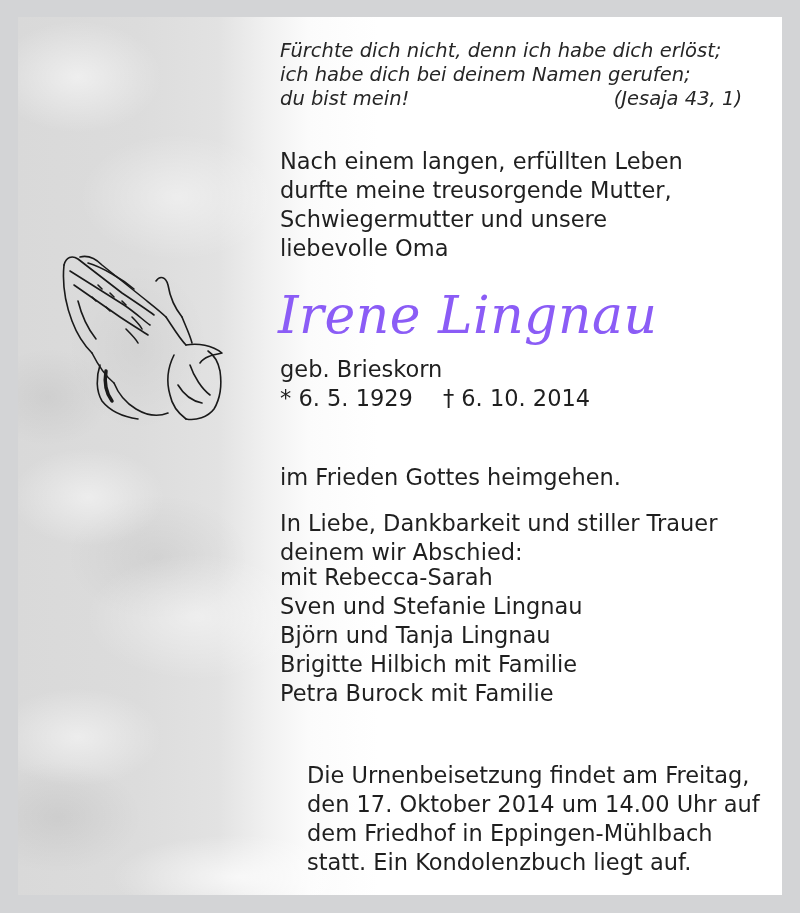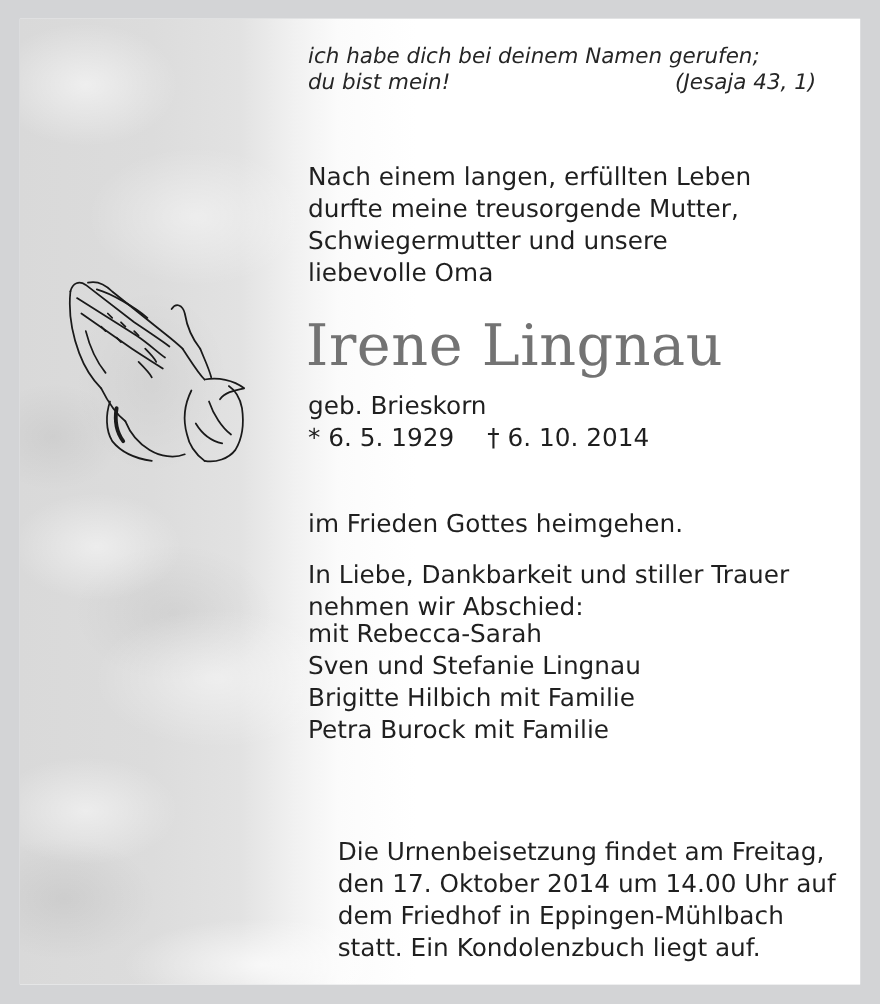"Fürchte dich nicht, denn ich" span.line { html: none -> <span>Fürchte dich nicht, denn ich habe dich erlöst;</span> }
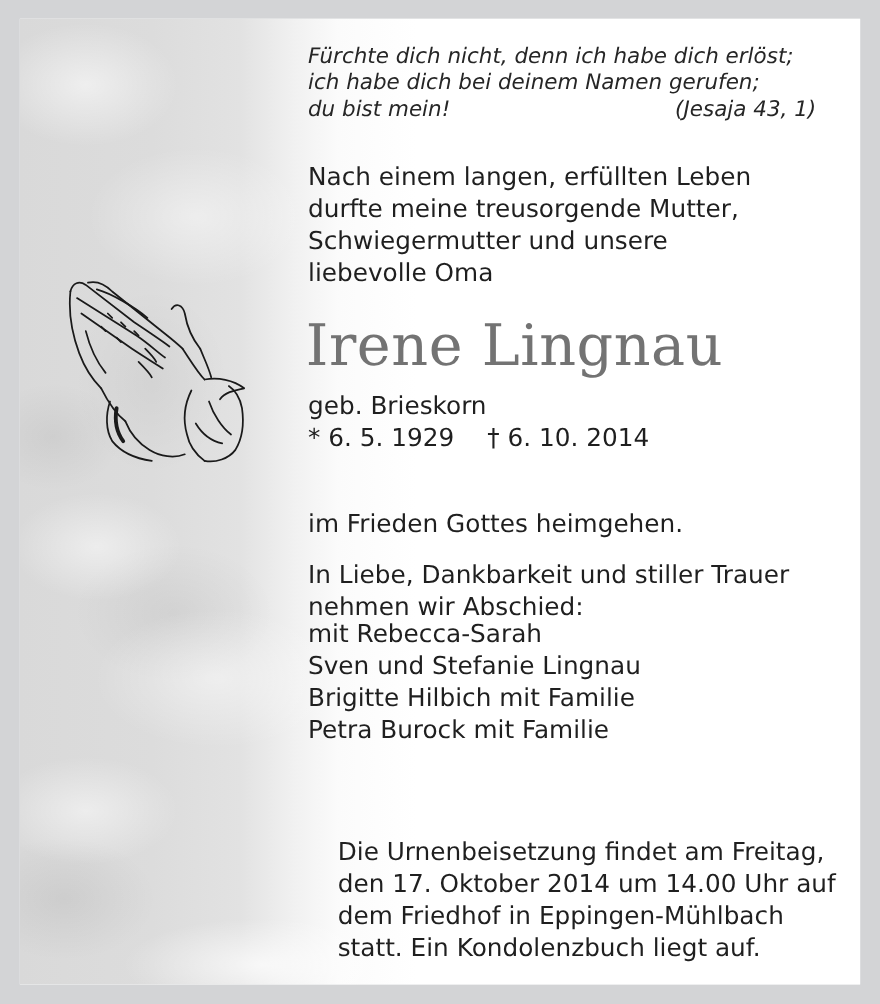"Irene Lingnau" .name { color: #737373 -> #8b5cf6; font-style: none -> italic }
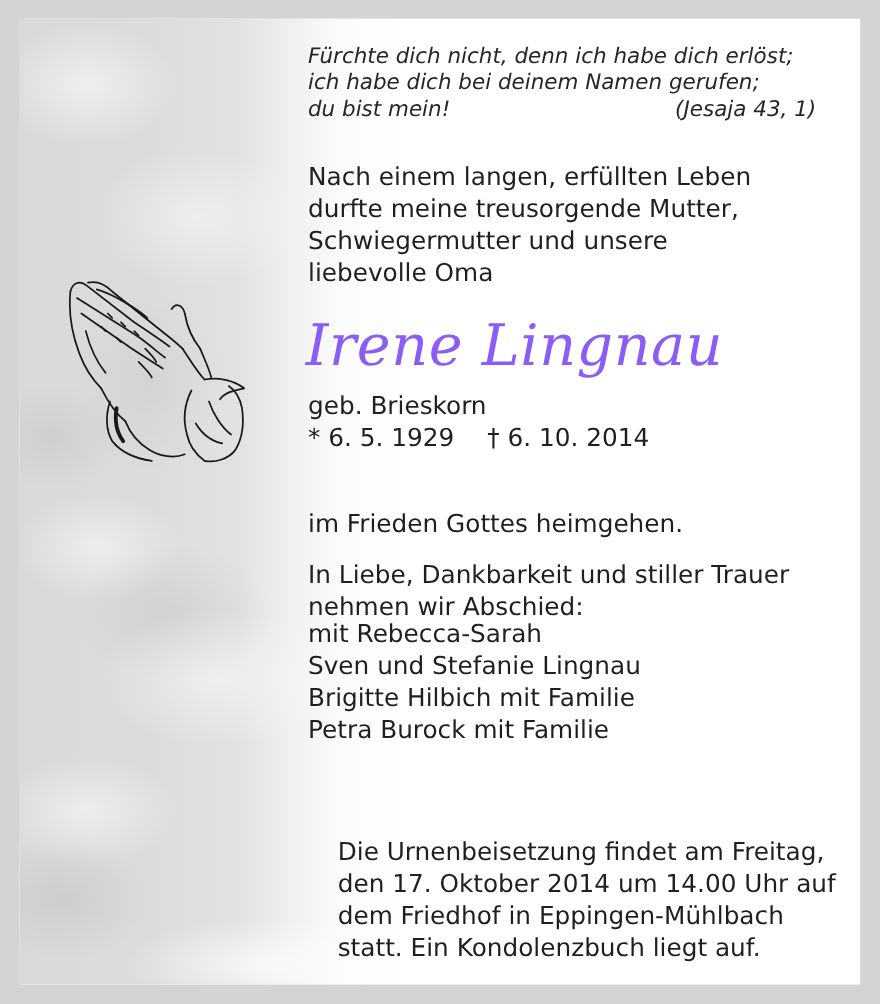"nehmen wir Abschied:" span.line { text: nehmen -> deinem }
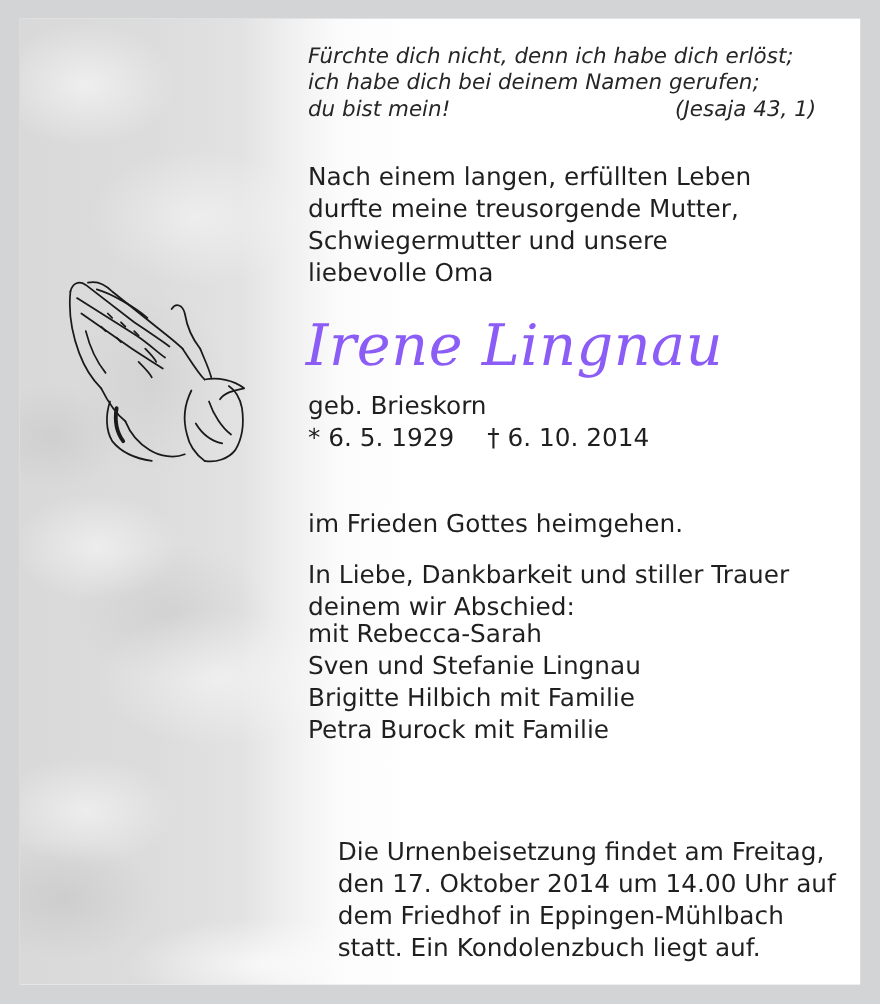"Björn und Tanja Lingnau" span.line { html: none -> <span>Björn und Tanja Lingnau</span> }
